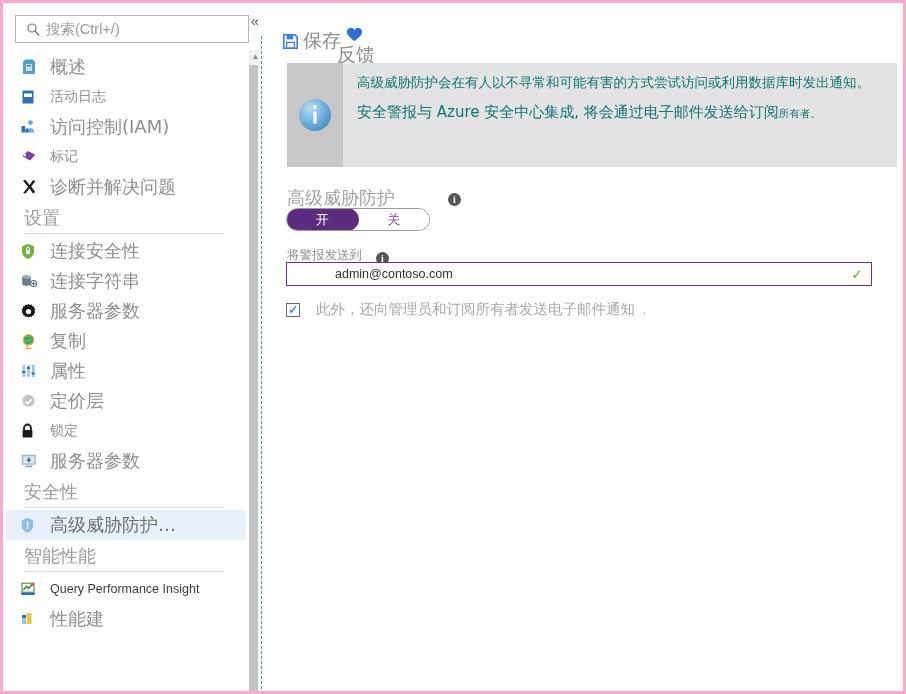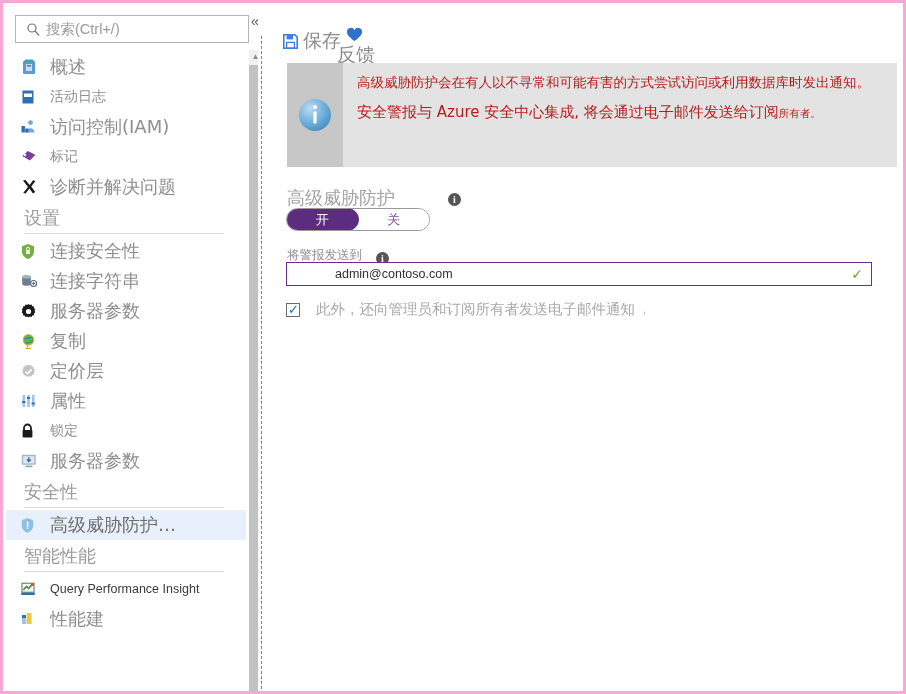"高级威胁防护会在有人以不寻常和可能有害的方式尝试访问或利用数据库时发出通知。" .banner-p { color: #b91c1c -> #0f766e }
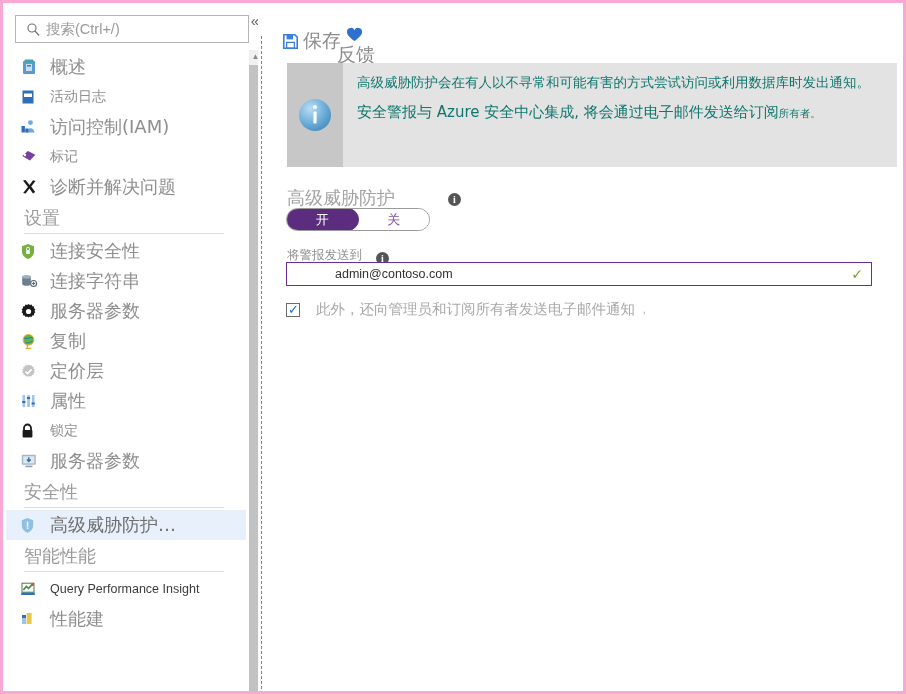"定价层" div.nav-item { order: before "属性" -> after "属性" }
